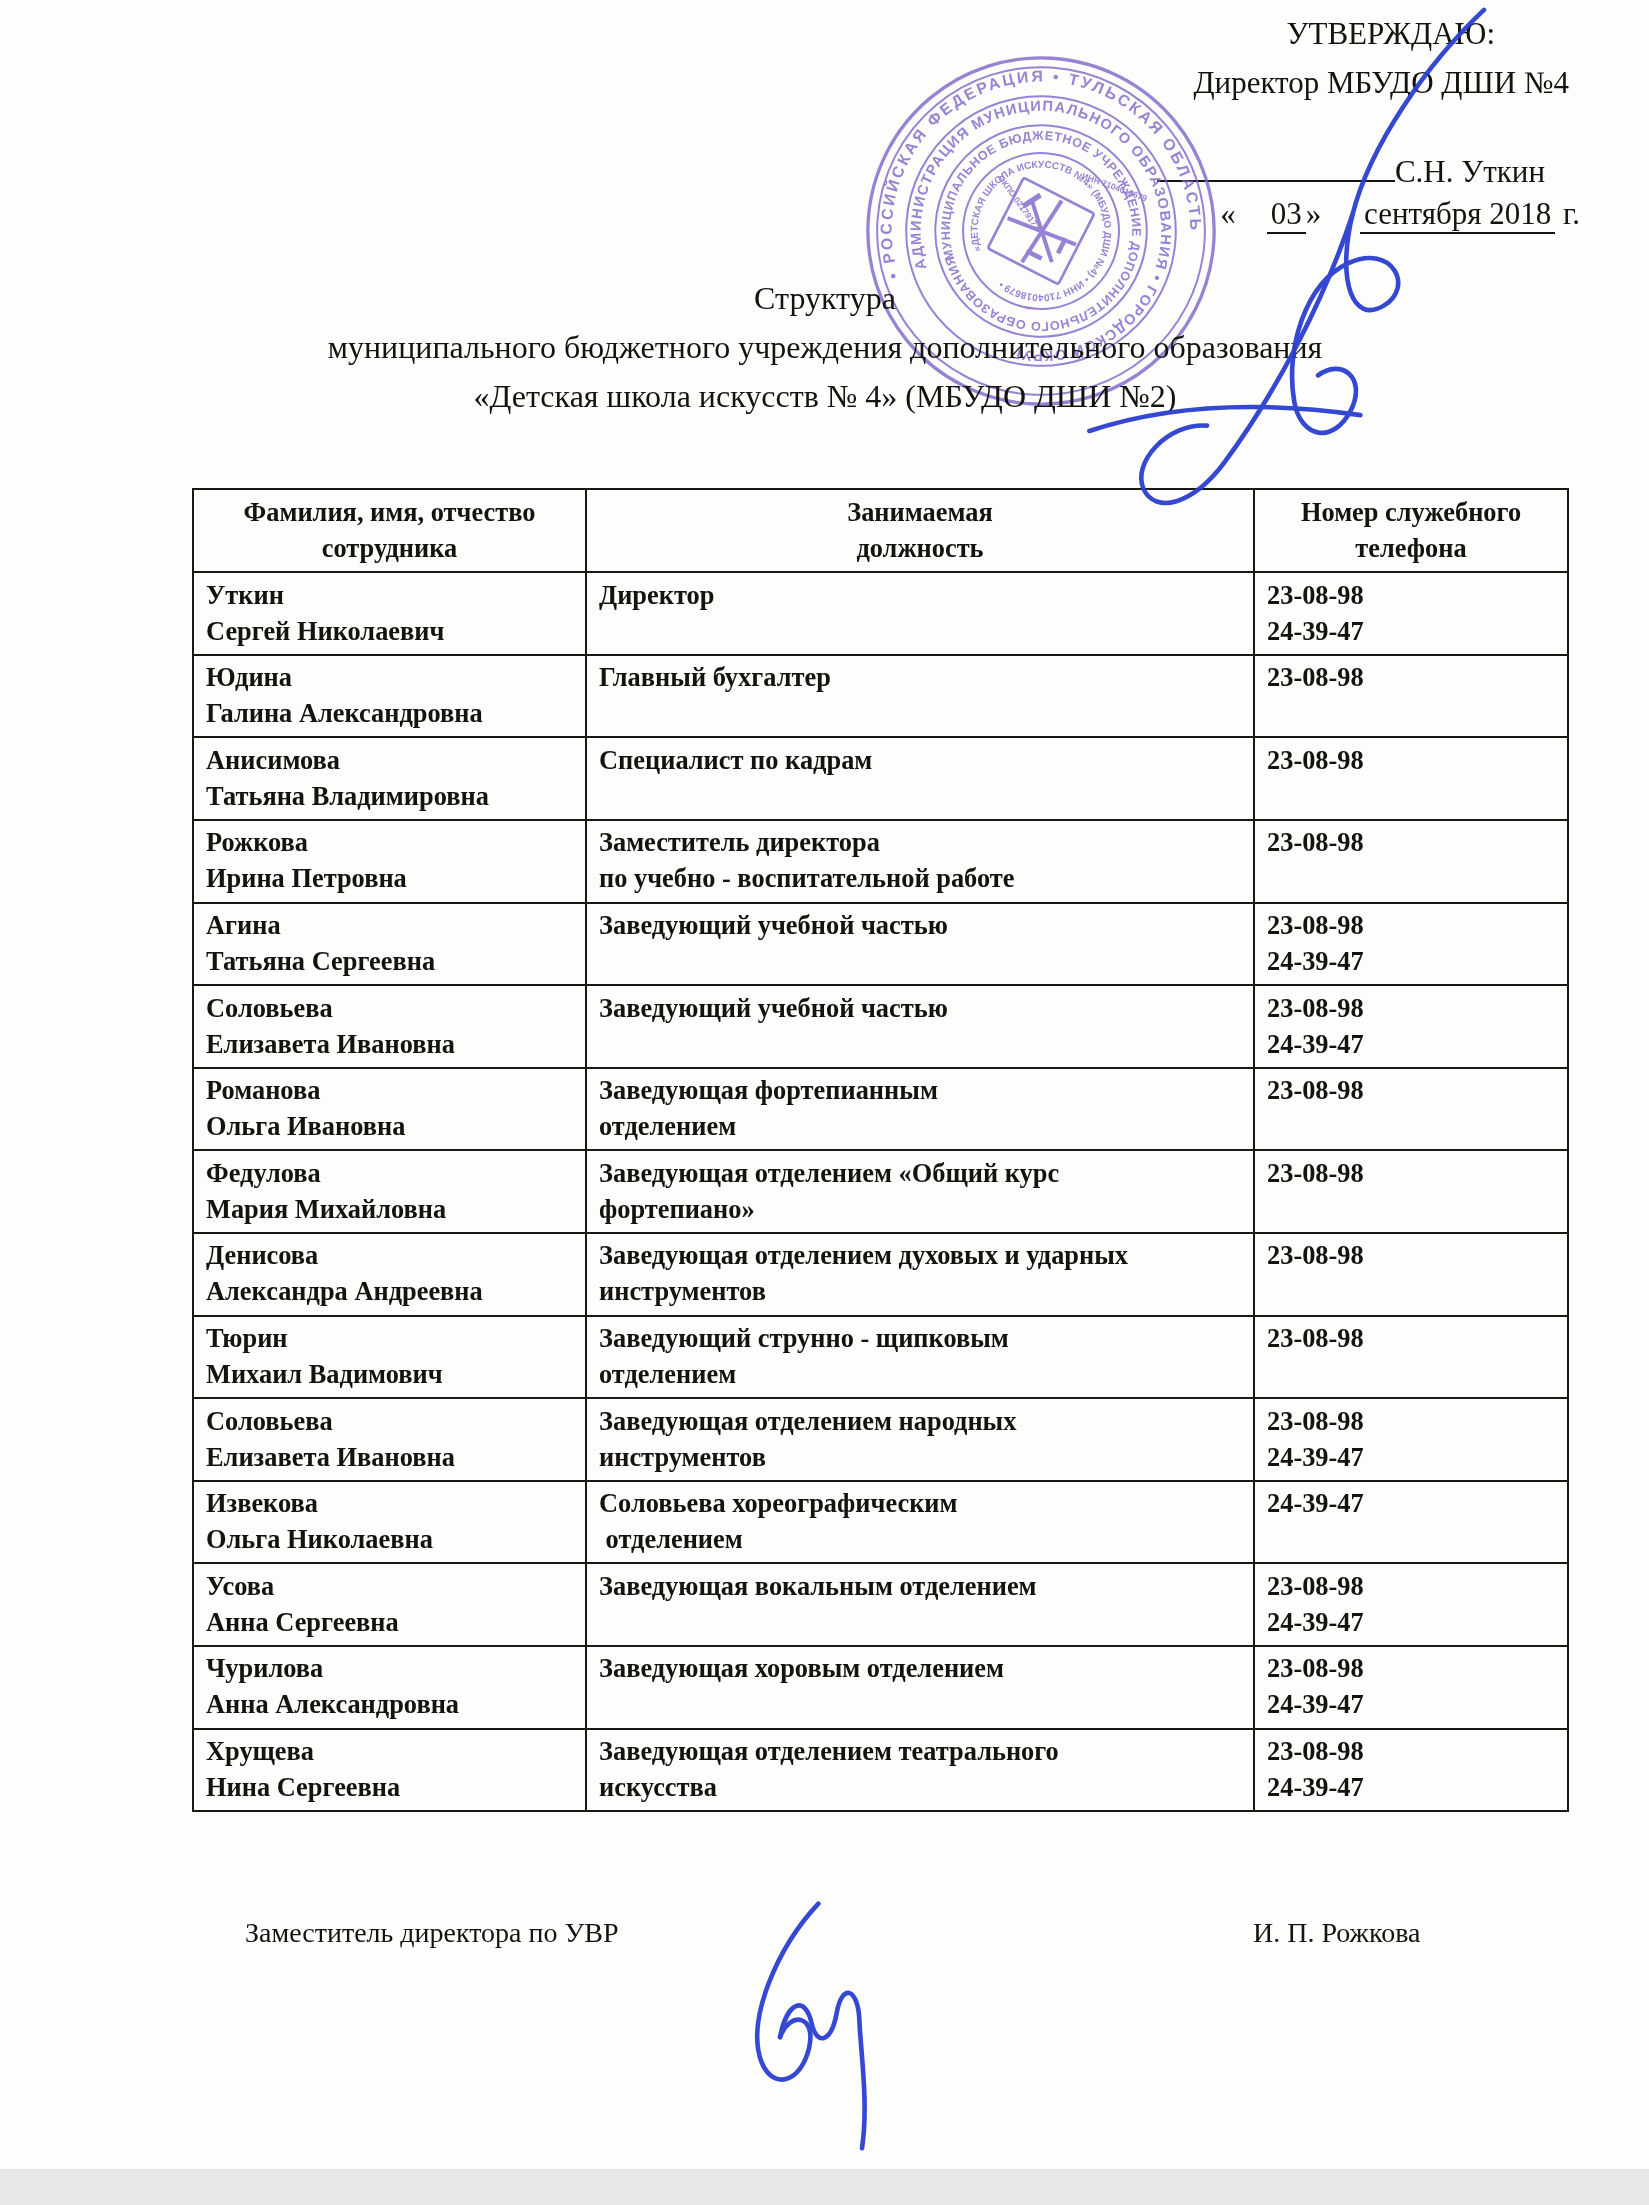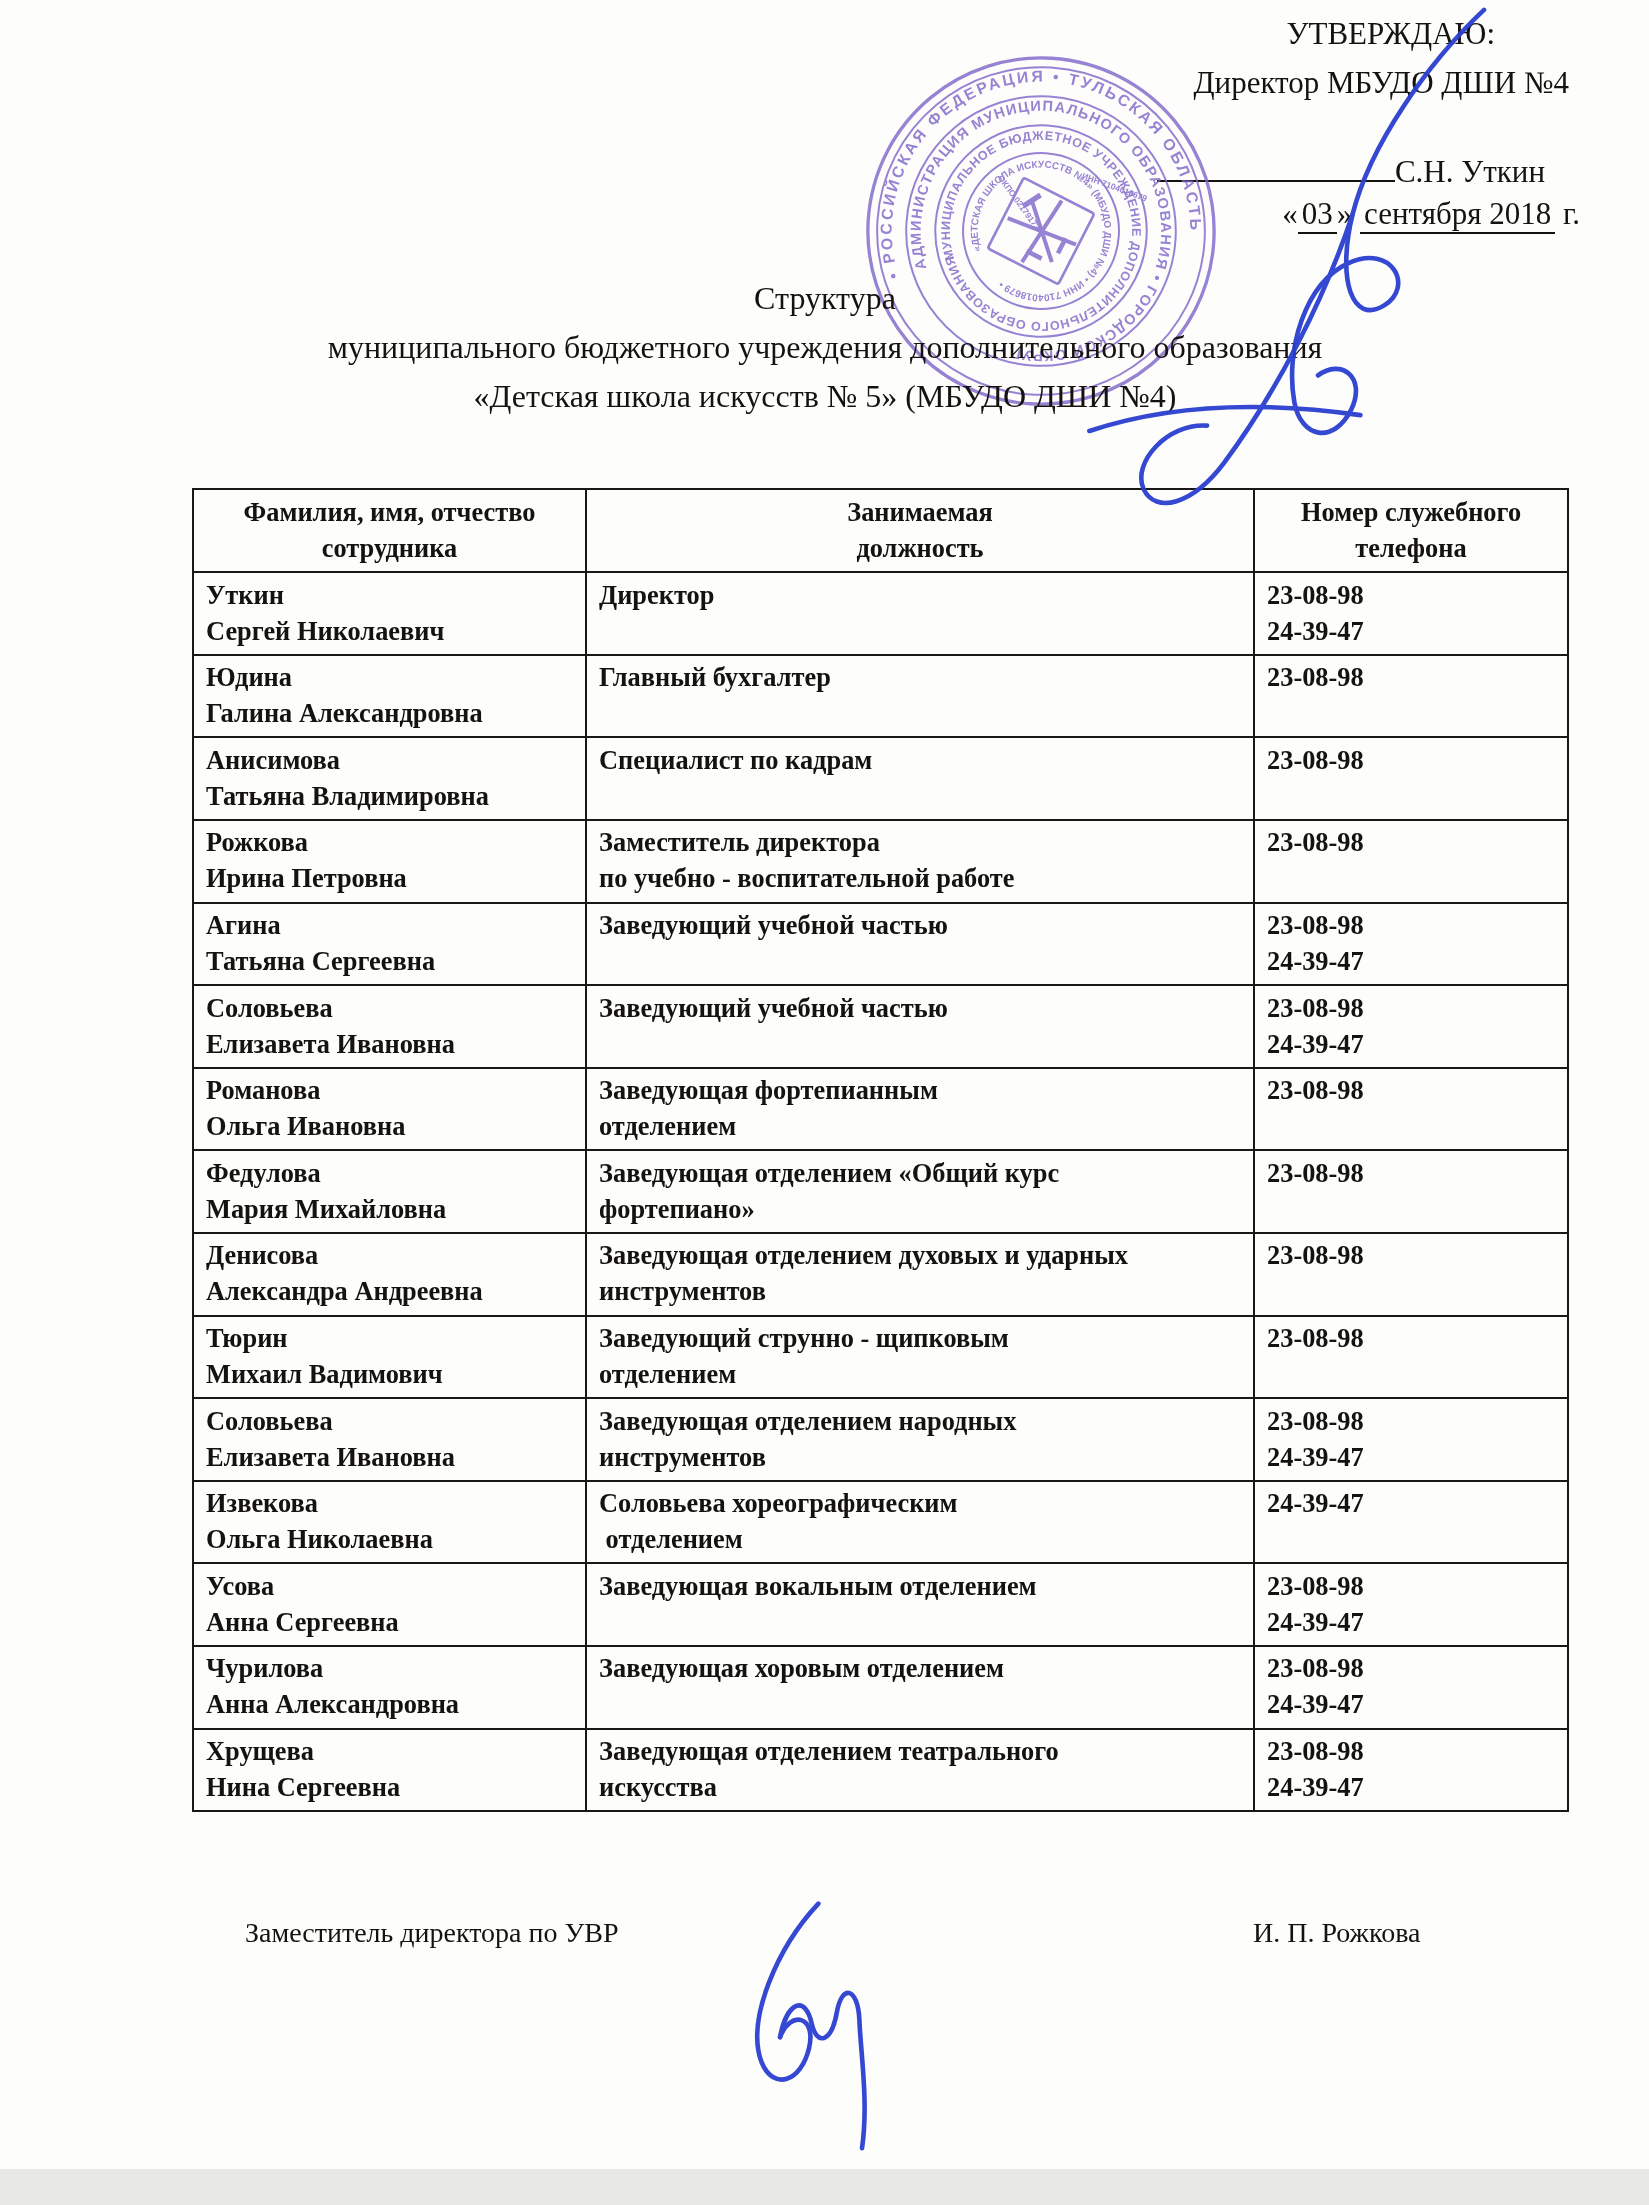"03" .u { margin-left: none -> 31px }
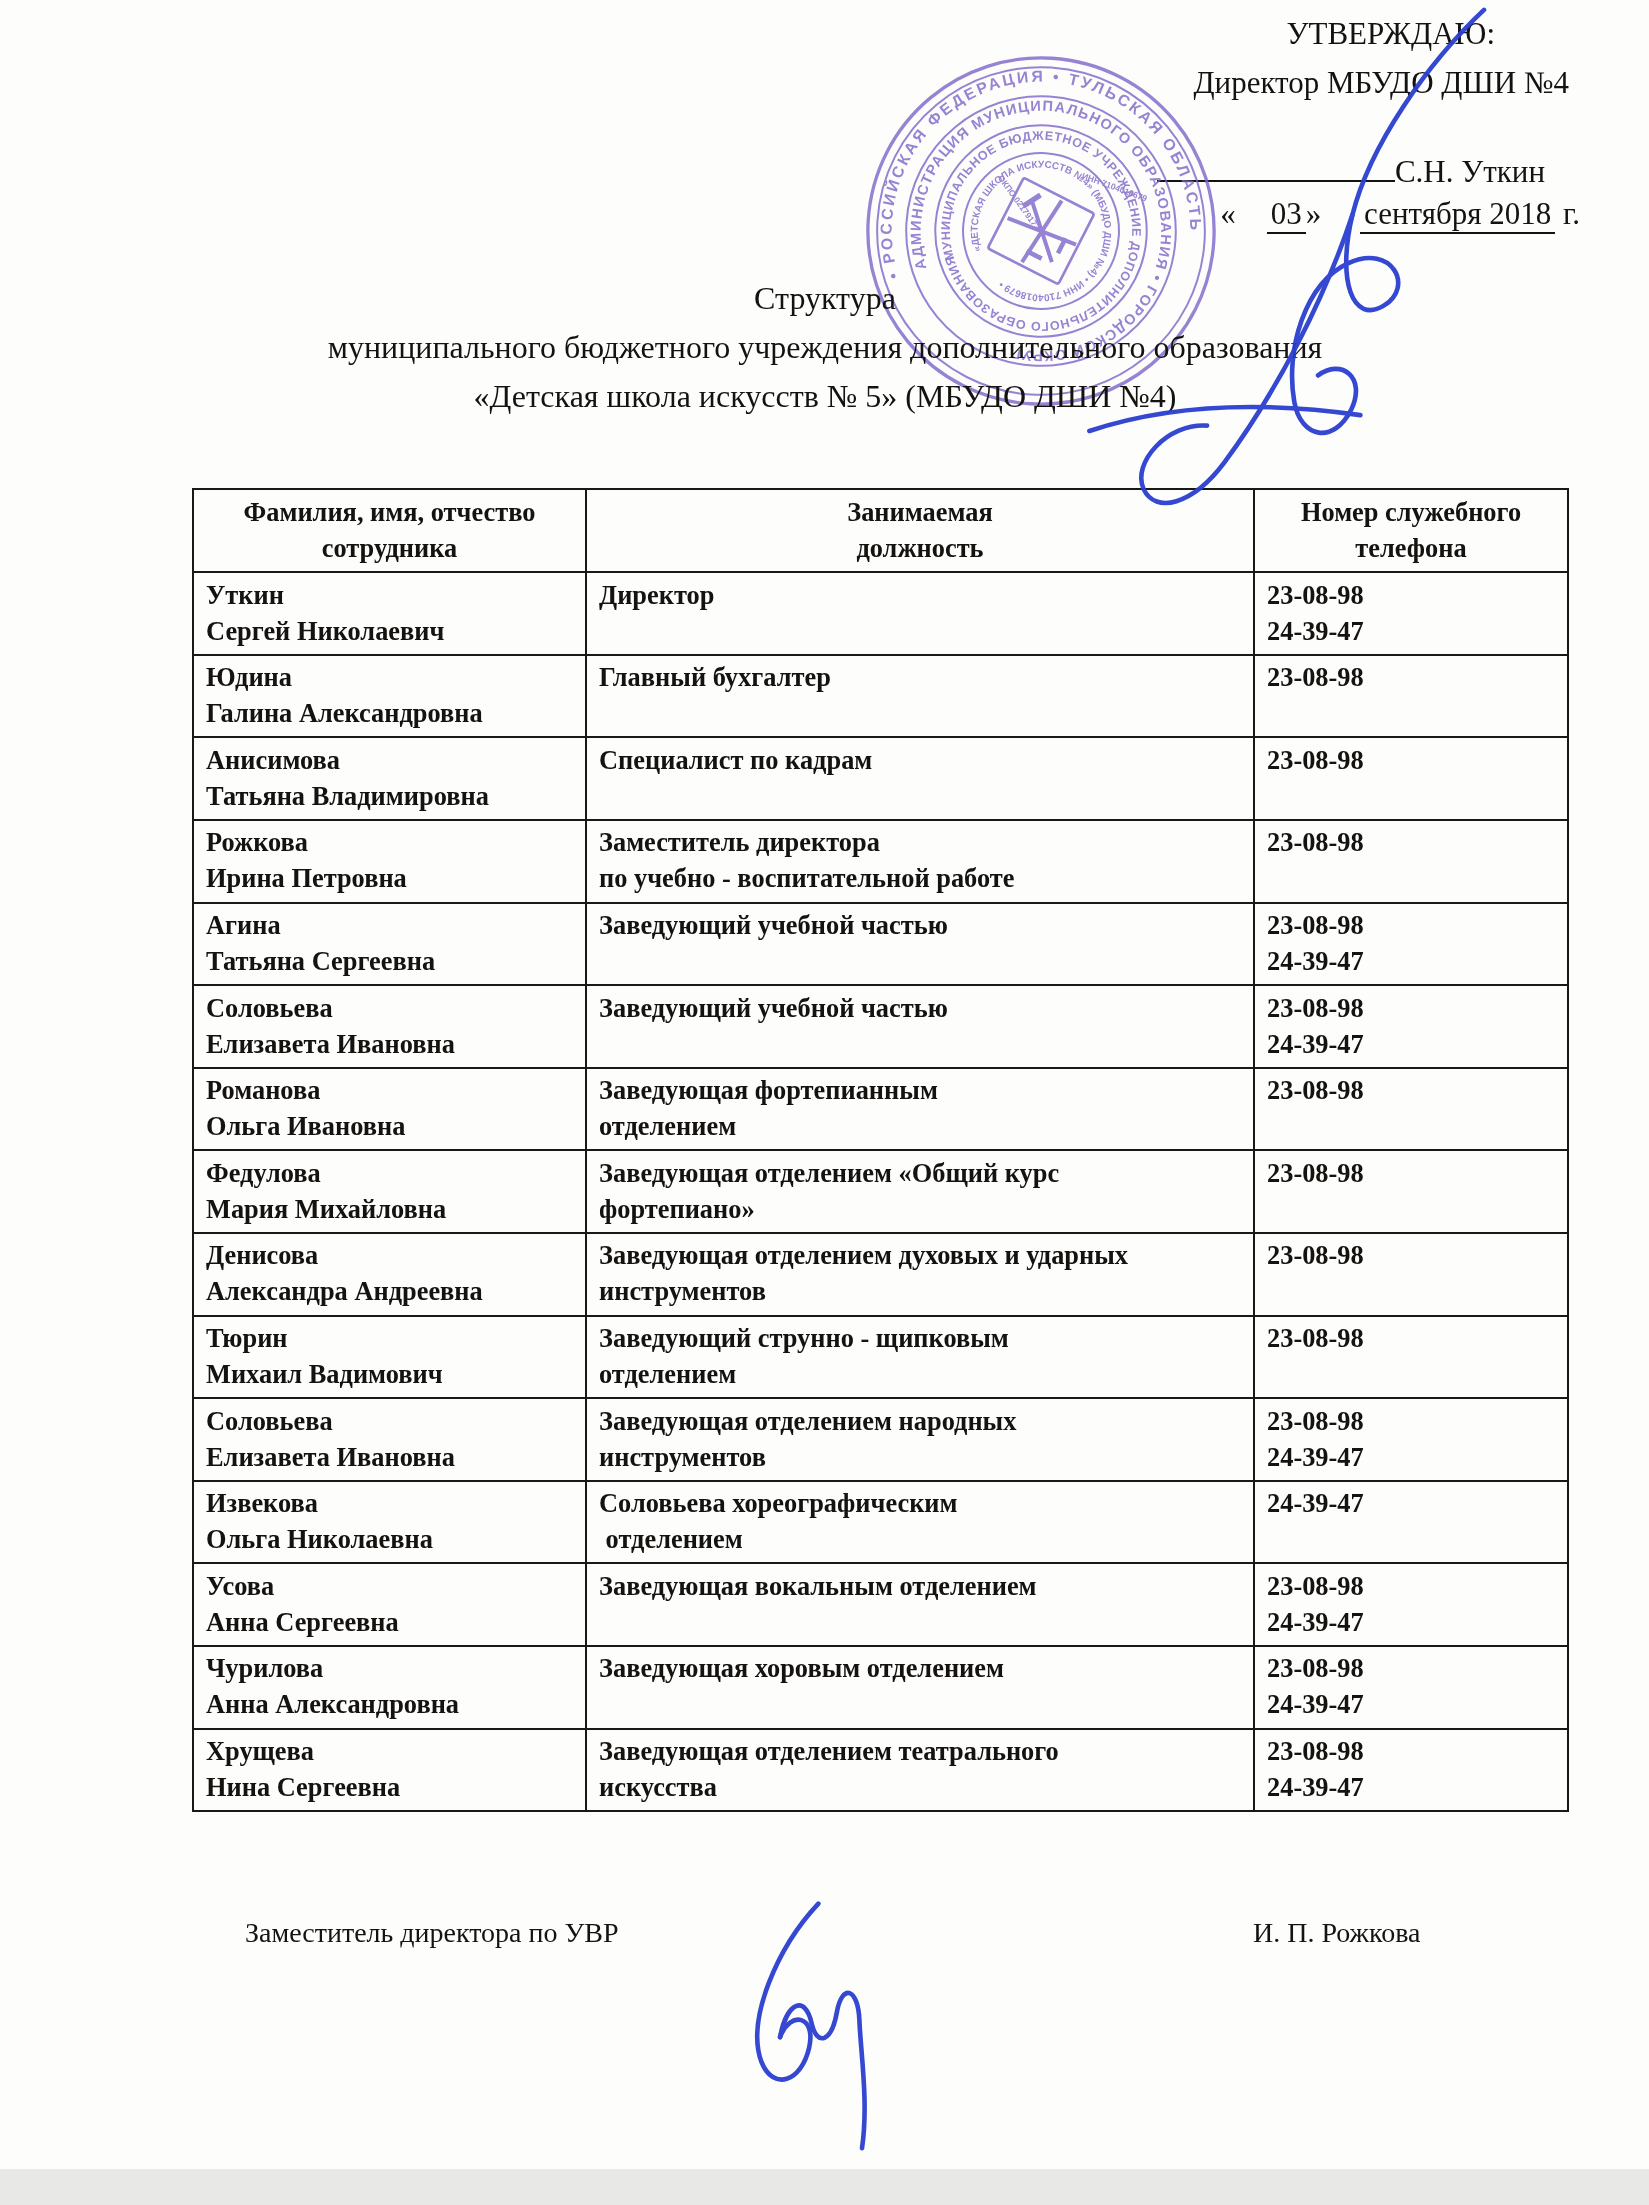"«Детская школа искусств № 5»" div.title-line { text: 5» (МБУДО ДШИ №4 -> 4» (МБУДО ДШИ №2 }
